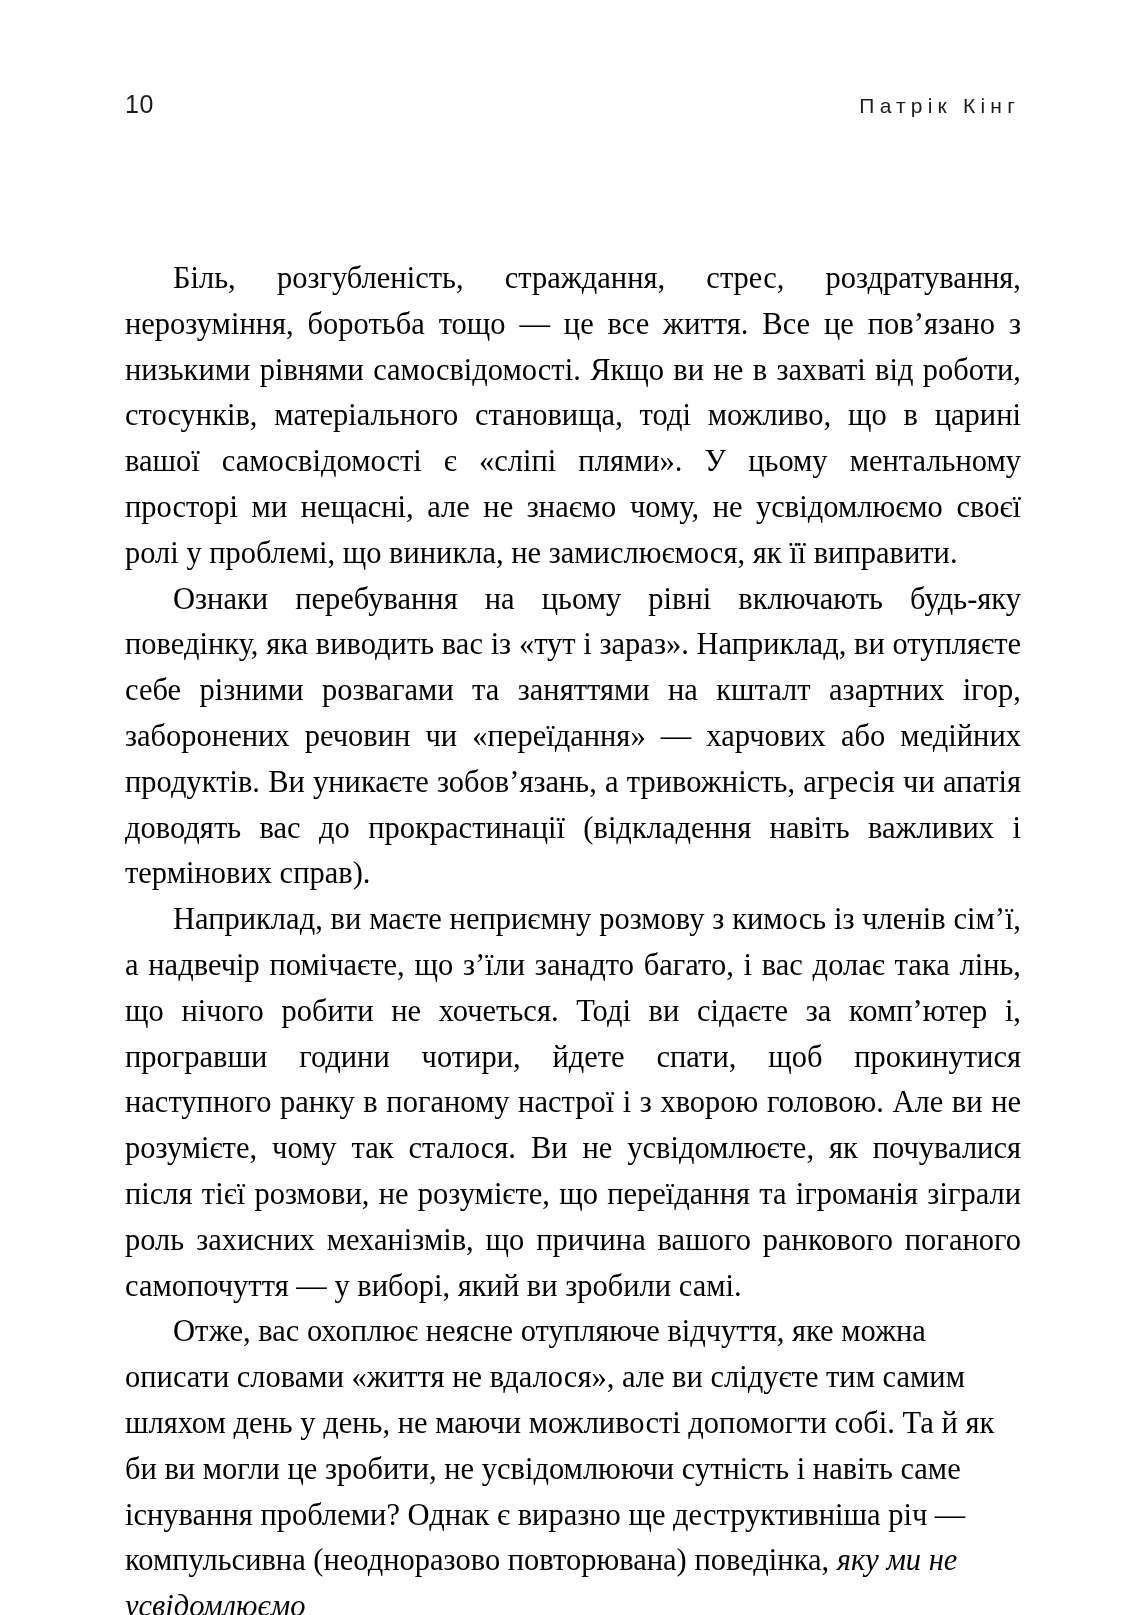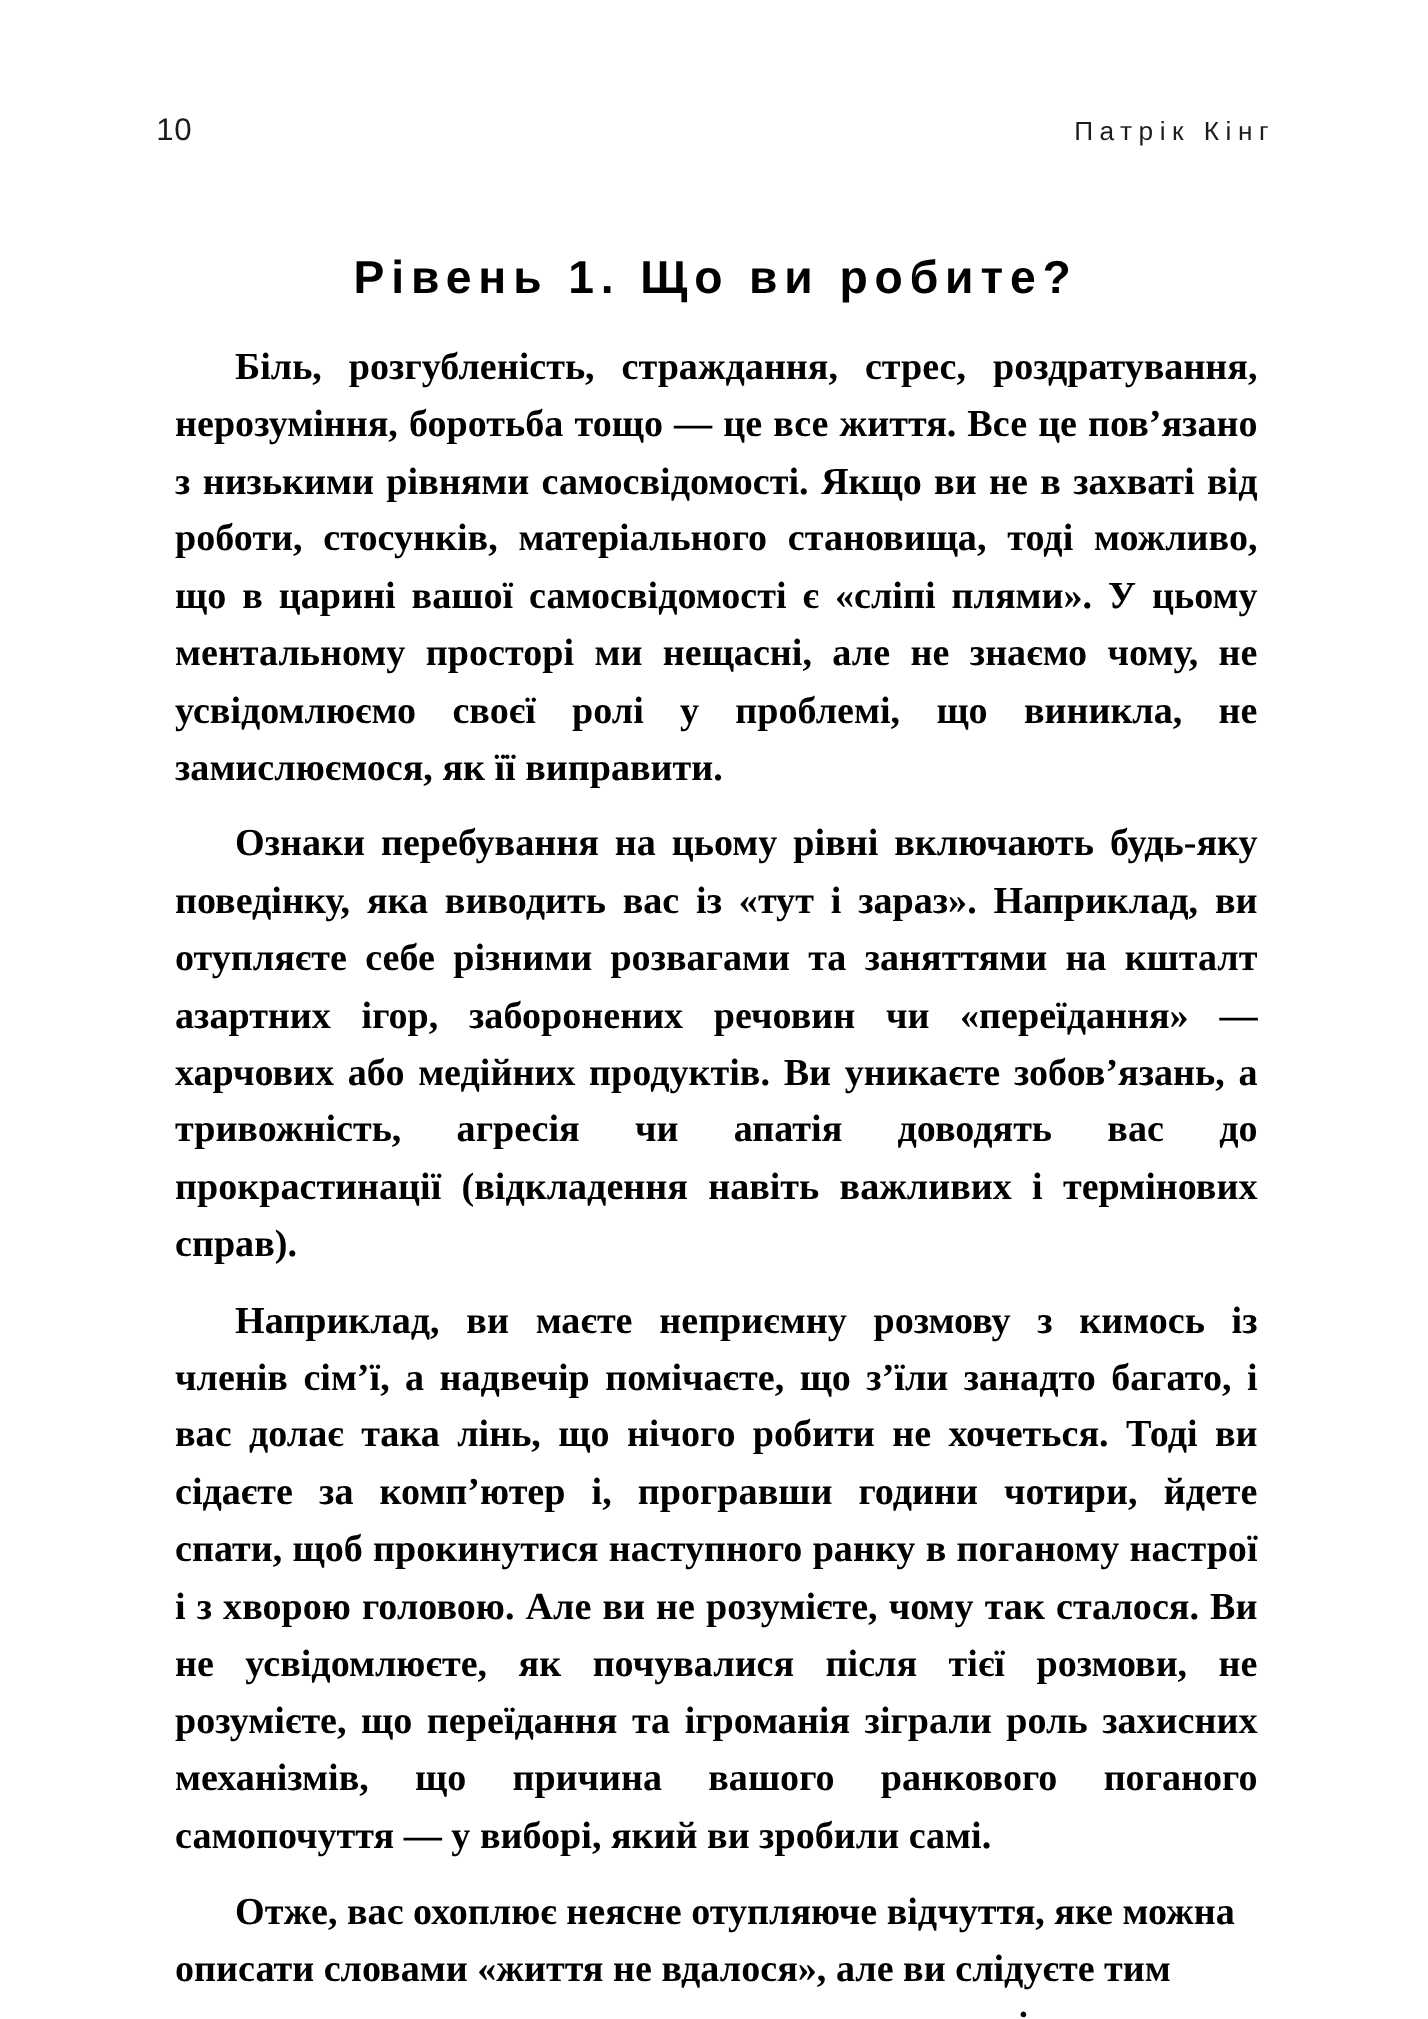"Рівень 1. Що ви робите?" h1.chapter-title { html: <h1>Рівень 1. Що ви робите?</h1> -> none }
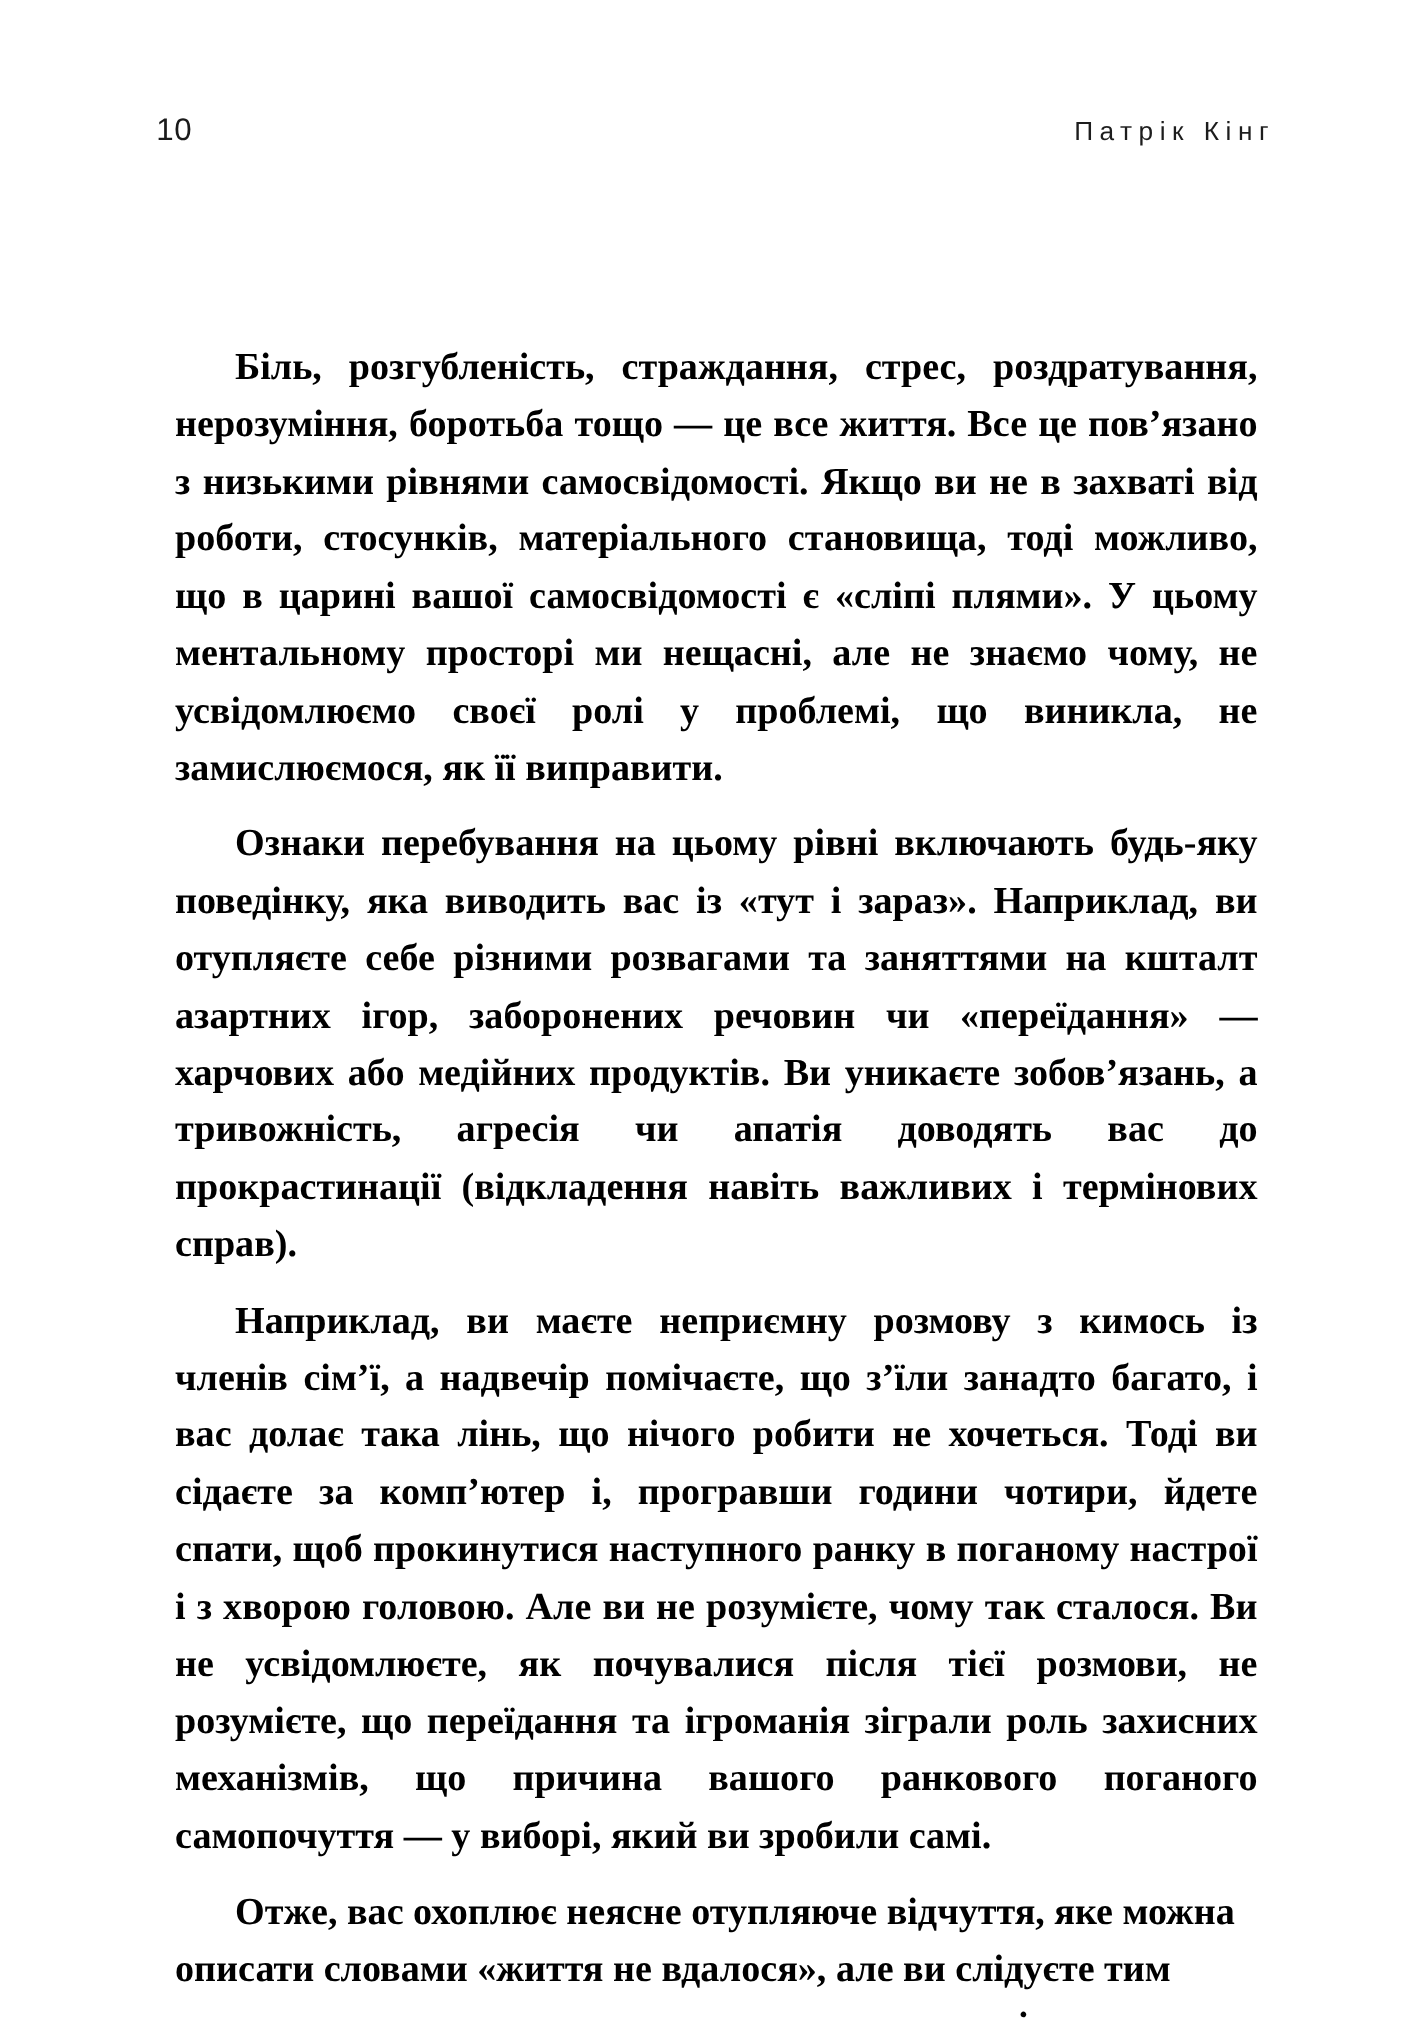"Біль, розгубленість, страждання, стрес," .body-text p { font-weight: bold -> none; margin: 15px -> 0 }
